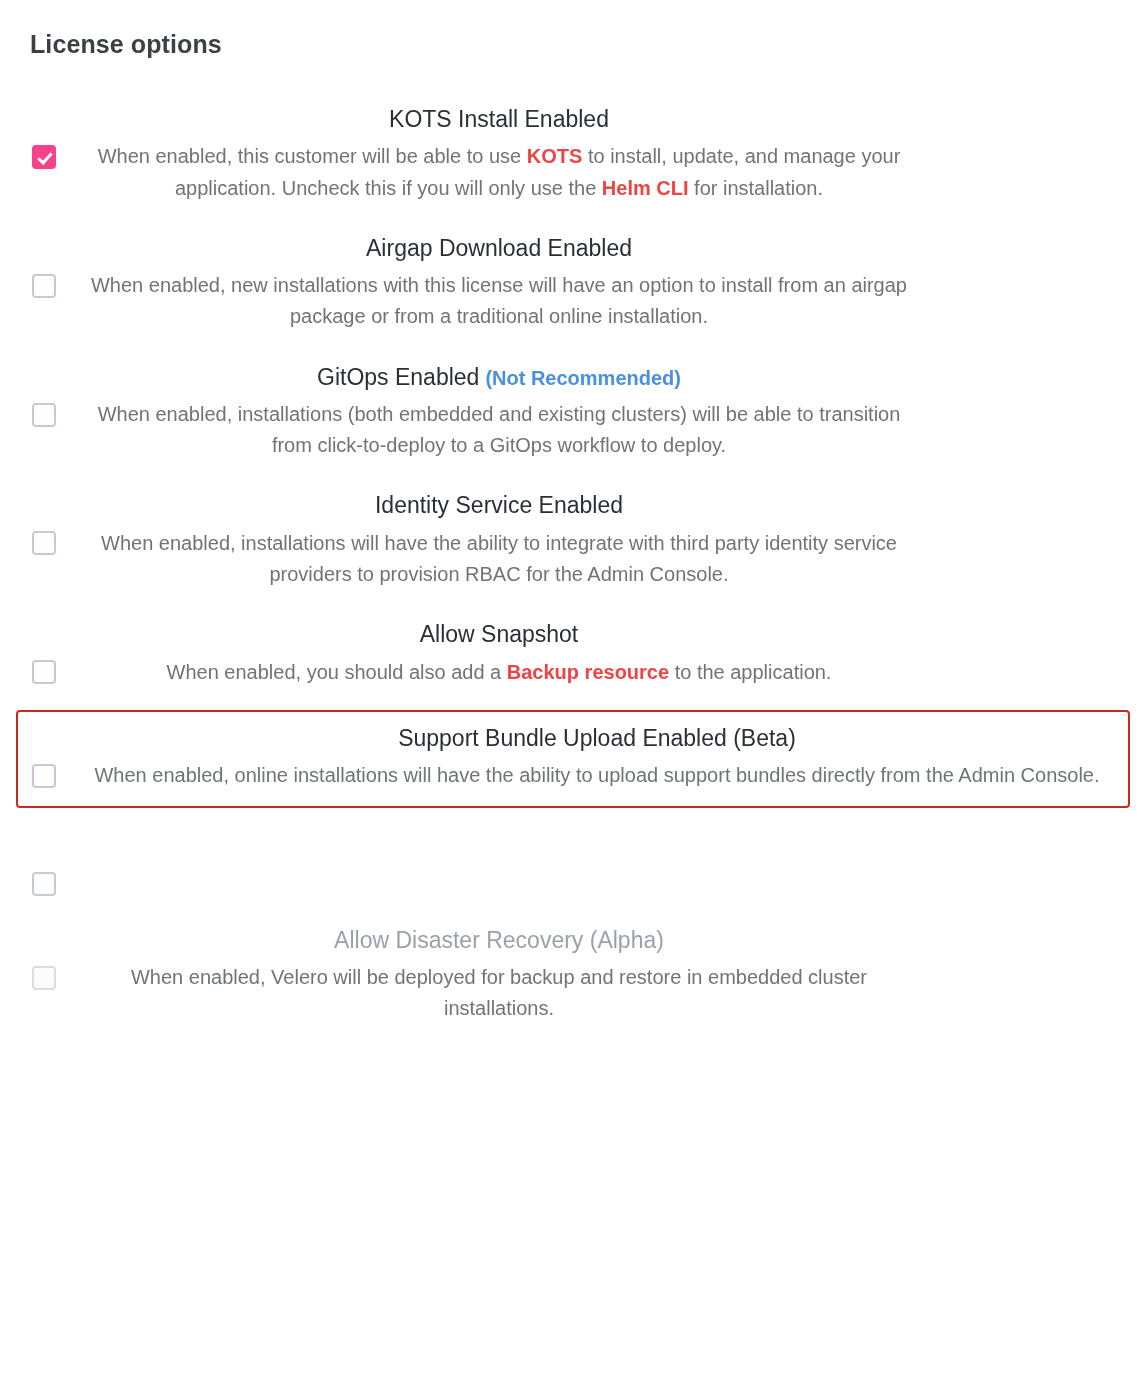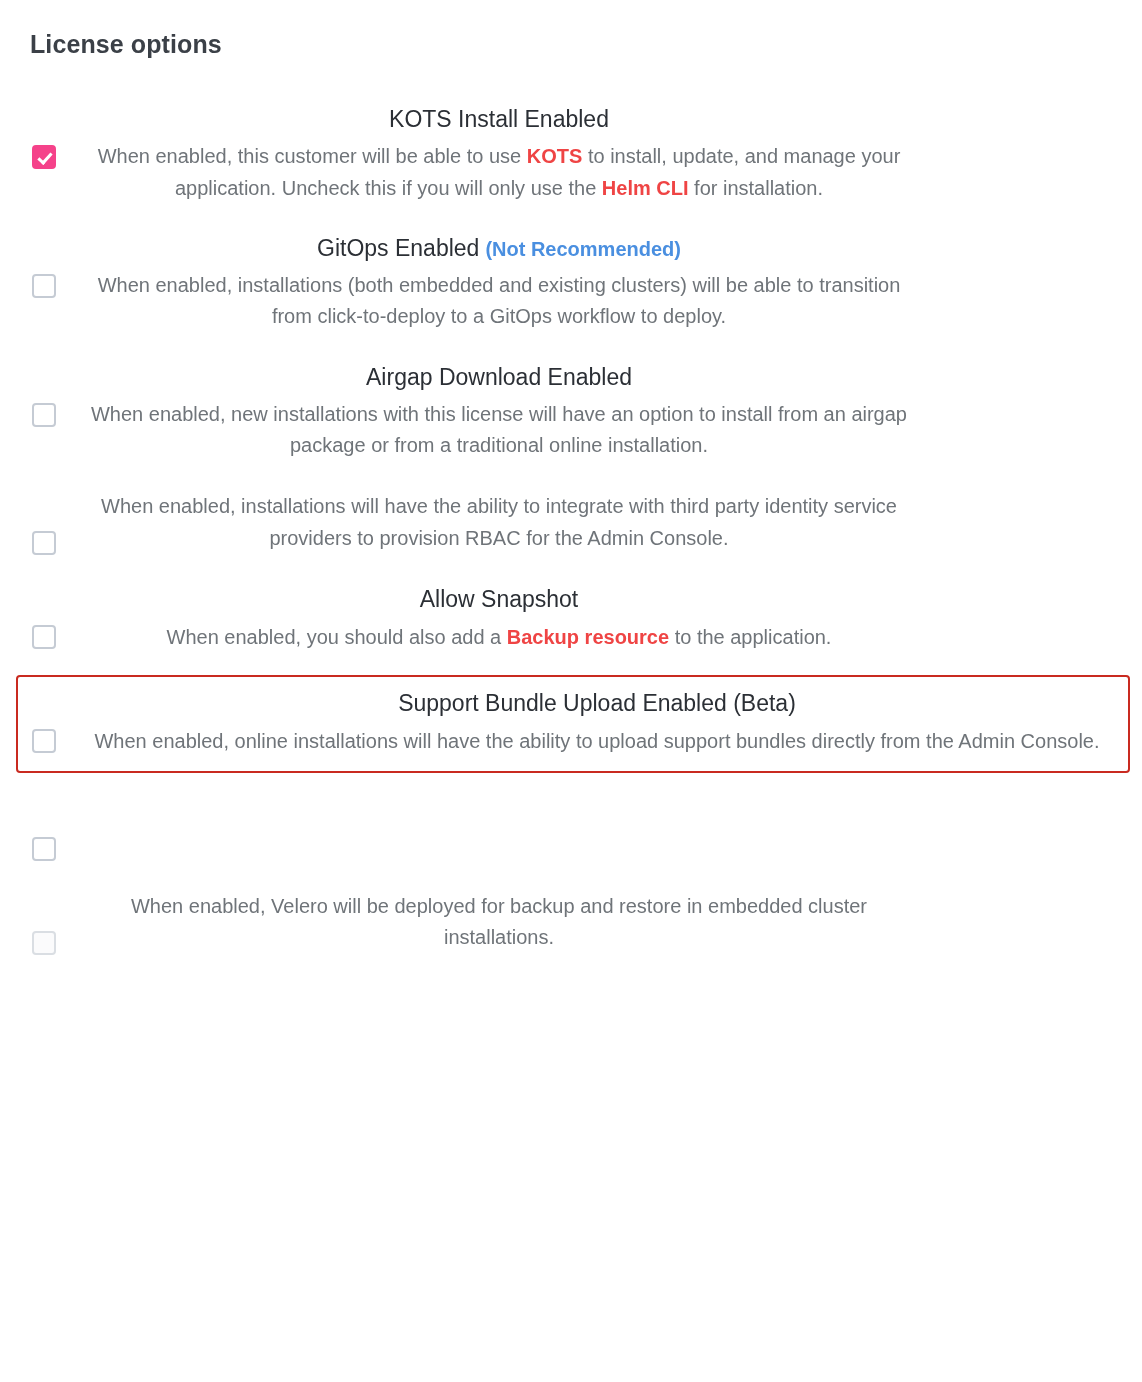"GitOps Enabled (Not Recommended)" div.option-row { order: before "Airgap Download Enabled" -> after "Airgap Download Enabled" }
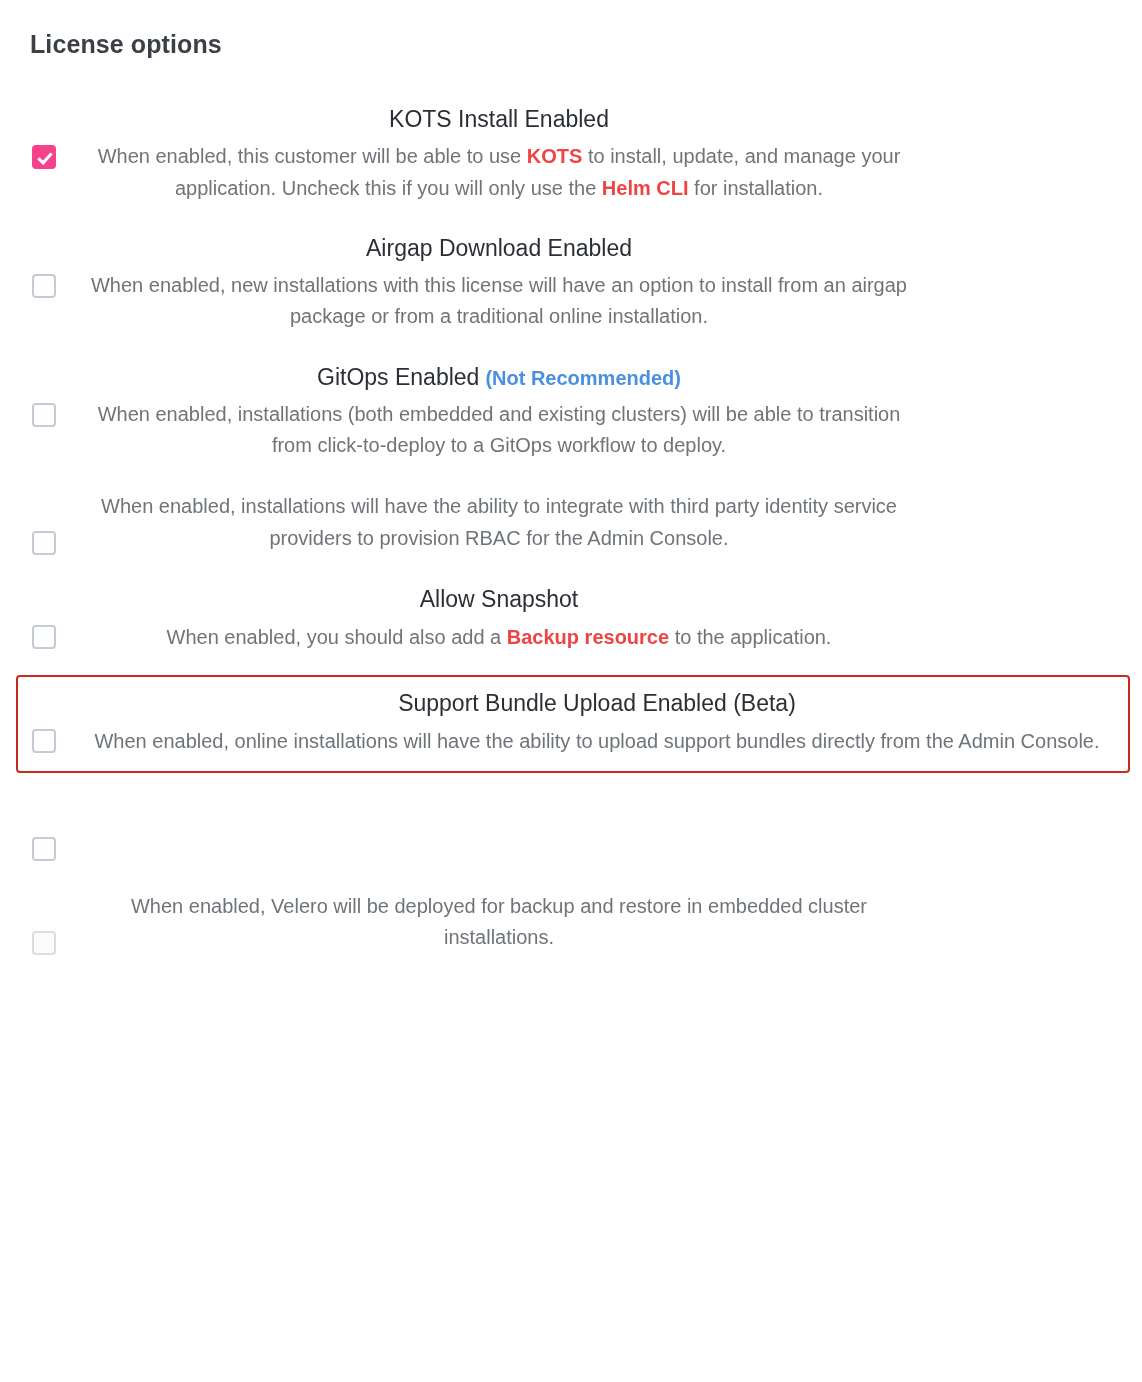"Identity Service Enabled" div.option-title { html: none -> <div><span>Identity Service Enabled</span></div> }
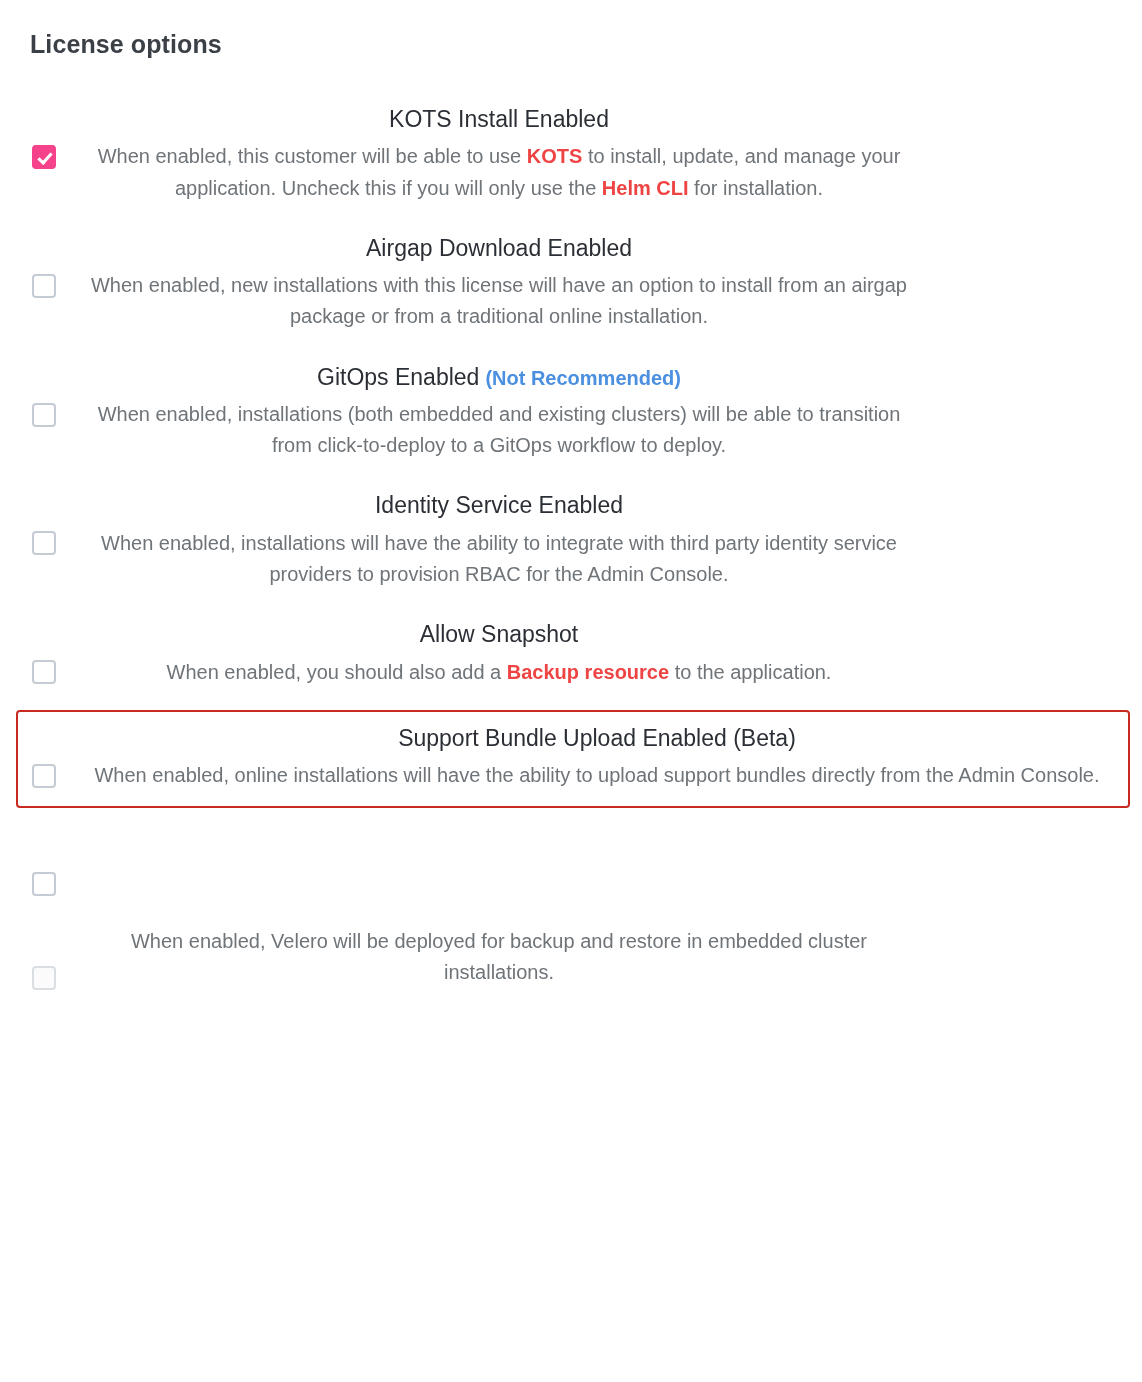"Allow Disaster Recovery (Alpha)" div.option-title { html: none -> <div><span>Allow Disaster Recovery (Alpha)</span></div> }
